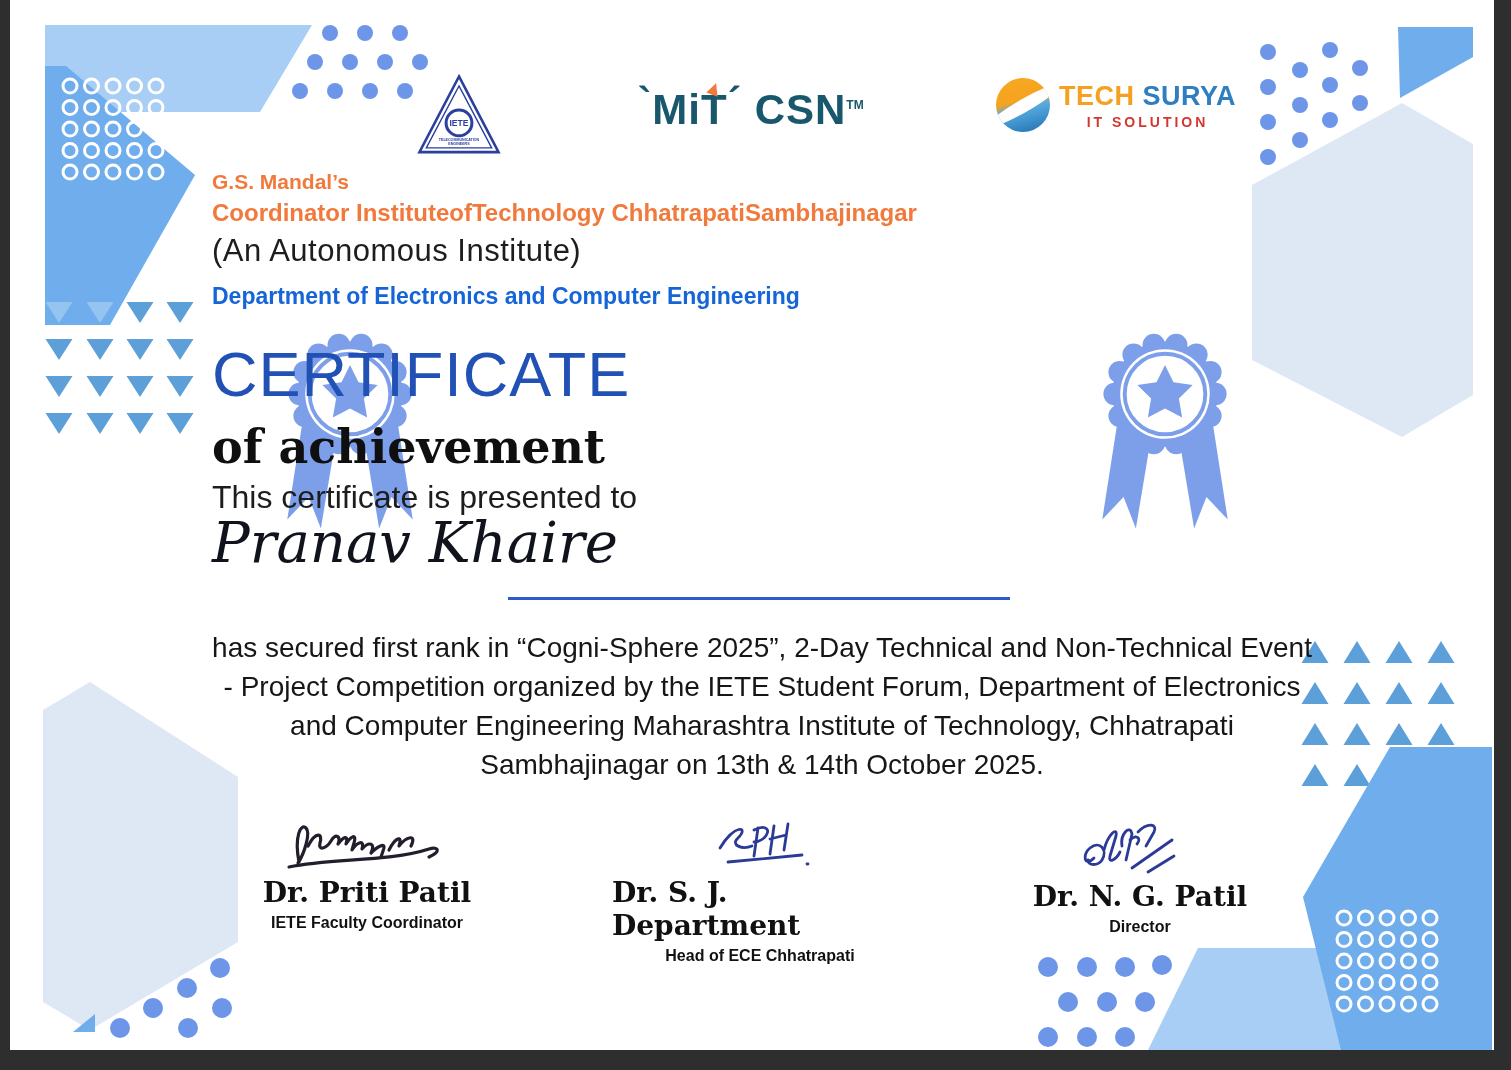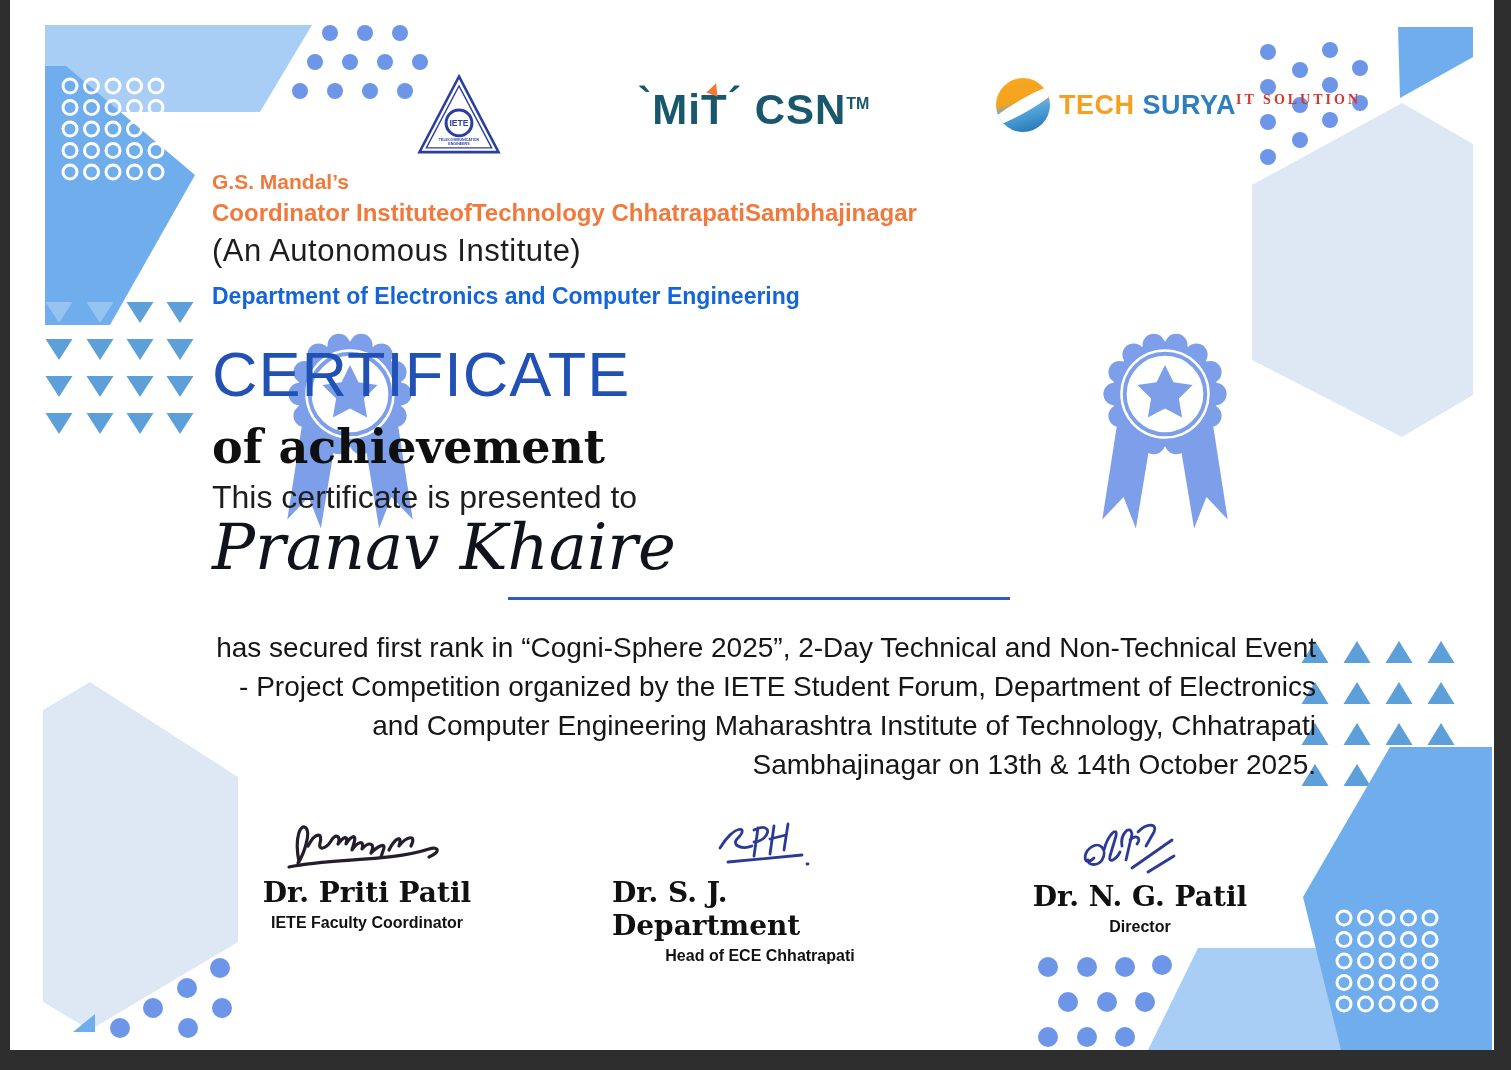"TM" .mitcsn sup { font-size: 16px -> 12px }
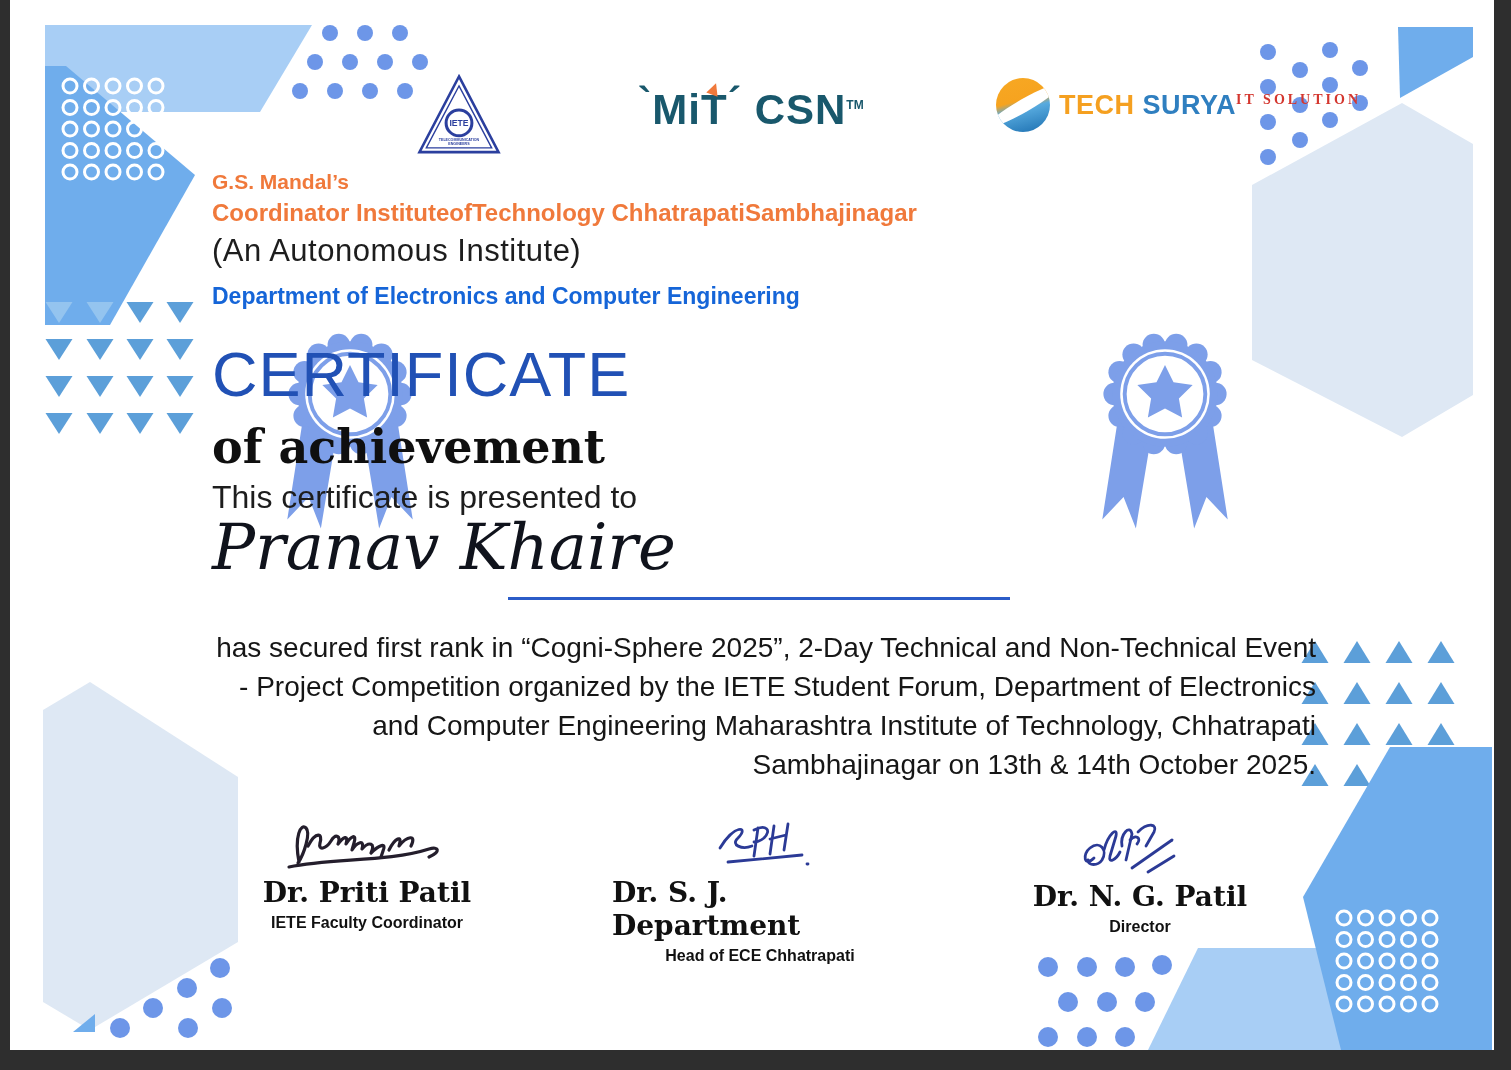"TECH SURYA" .ts-text { align-items: flex-start -> center; flex-direction: row -> column }
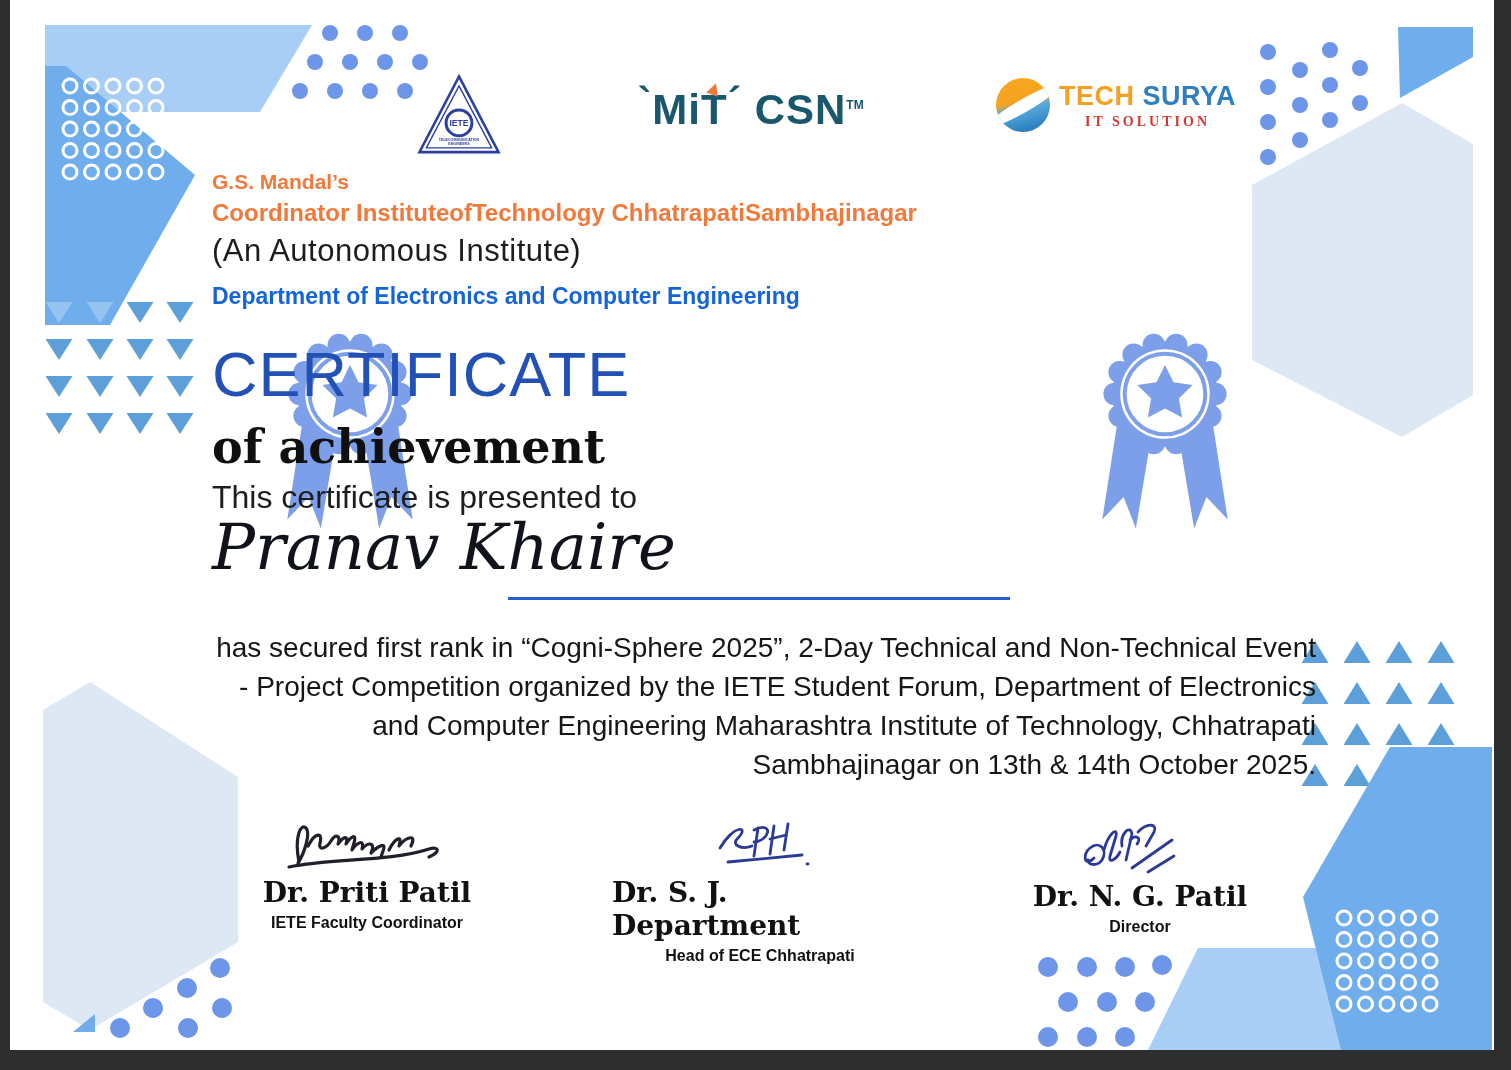"IT SOLUTION" .ts-line2 { font-family: Liberation Serif, serif -> none }
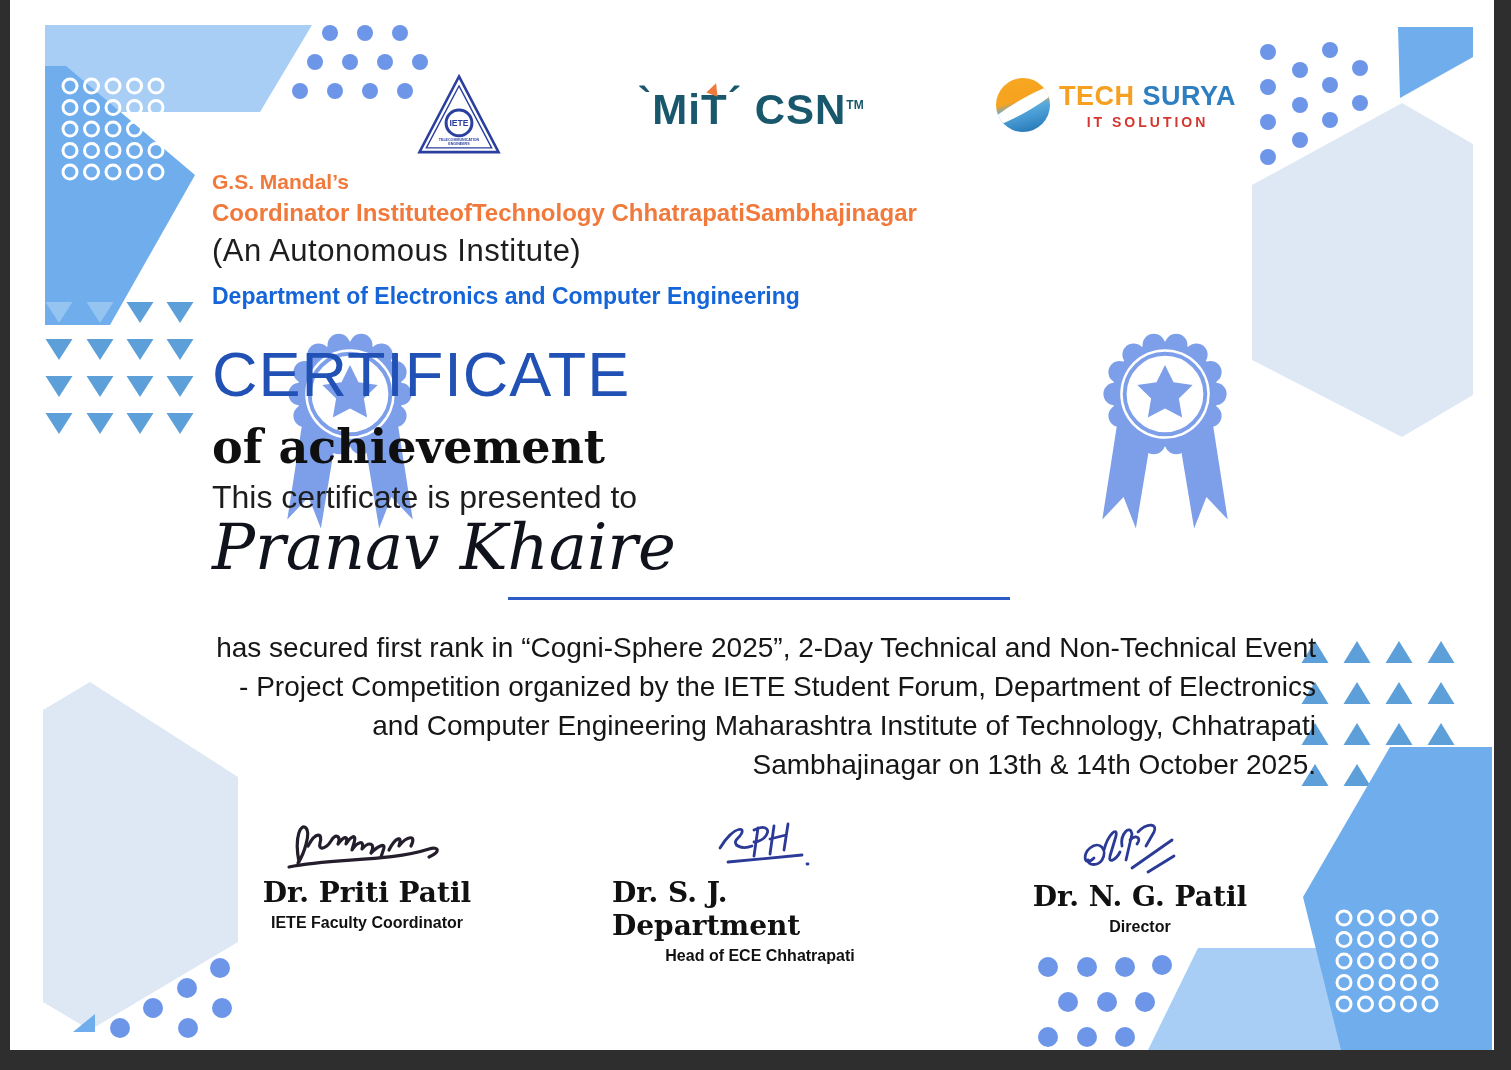"Pranav Khaire" .recipient { font-size: 64px -> 56px }
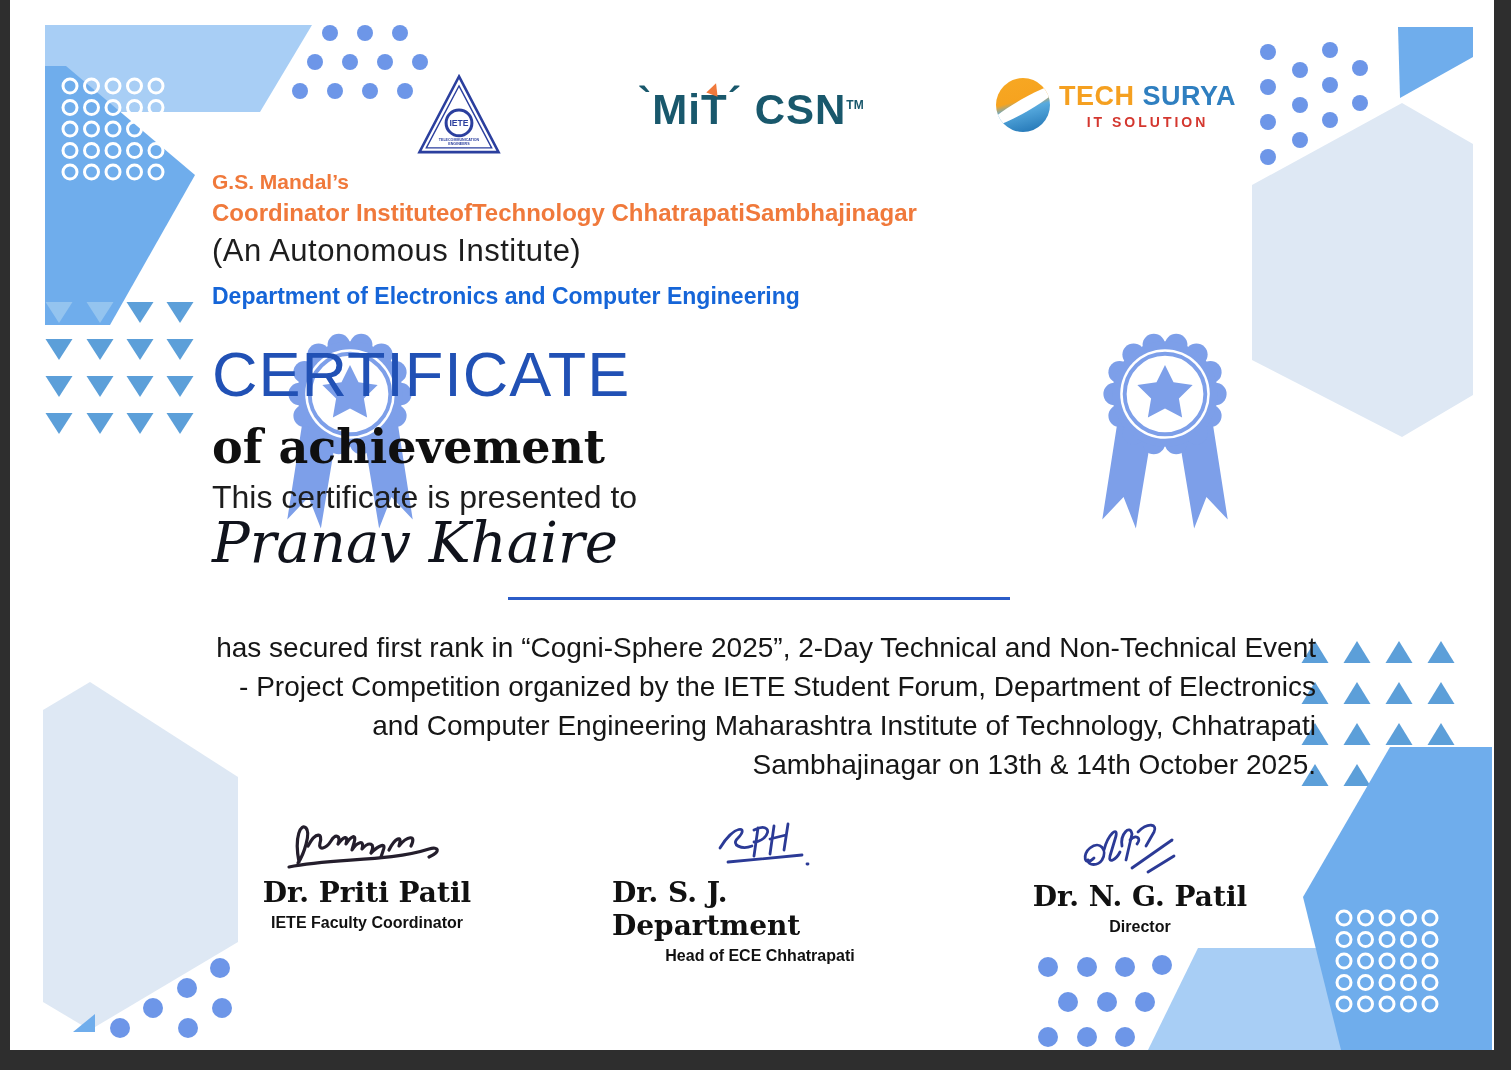"has secured first rank in" .body-text { text-align: right -> center }
